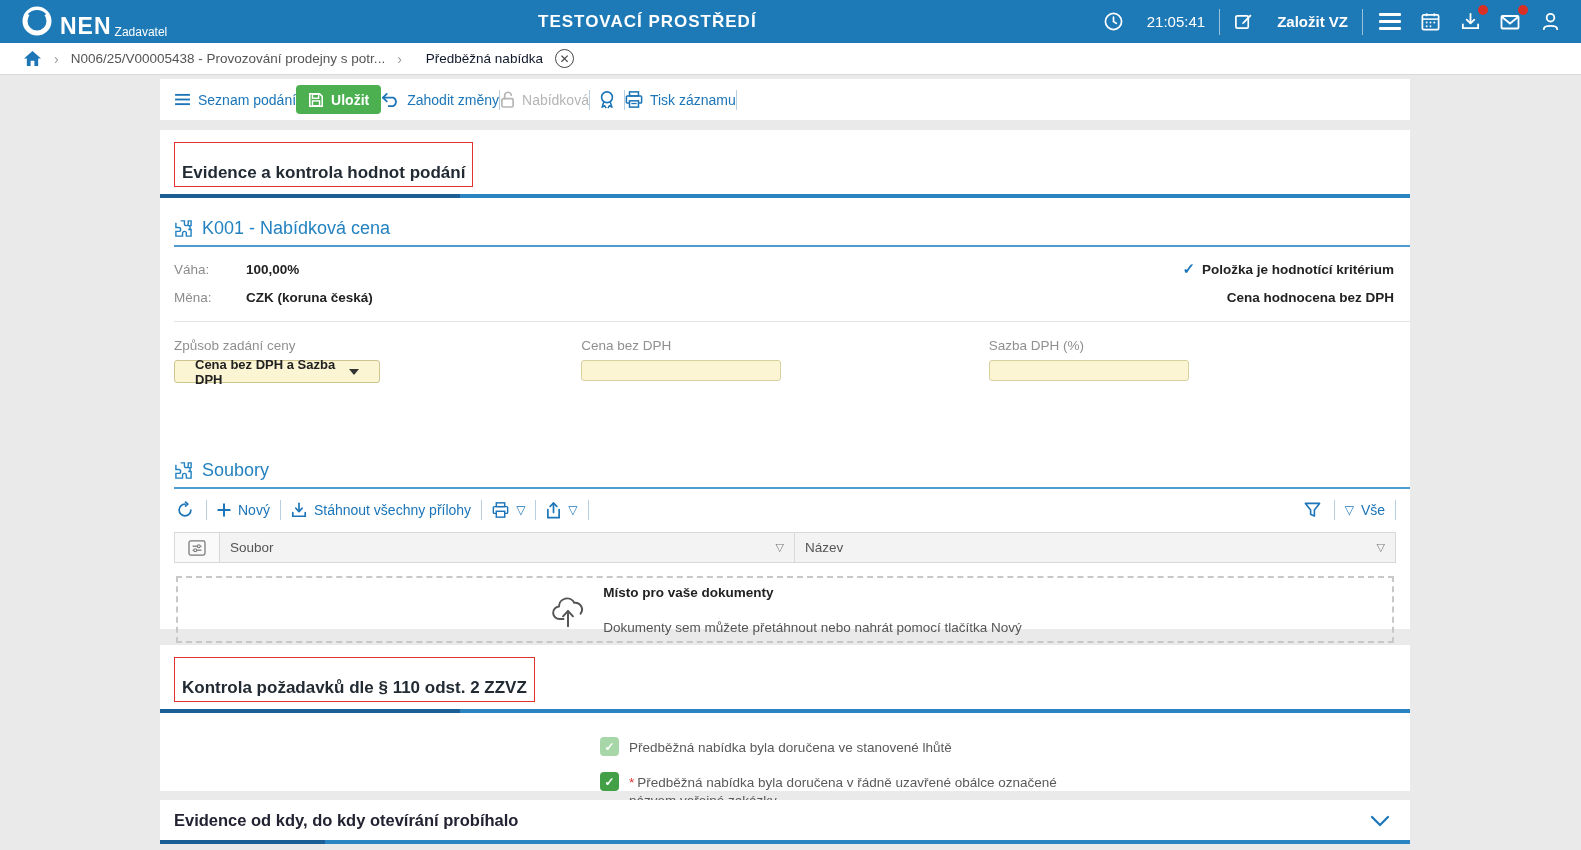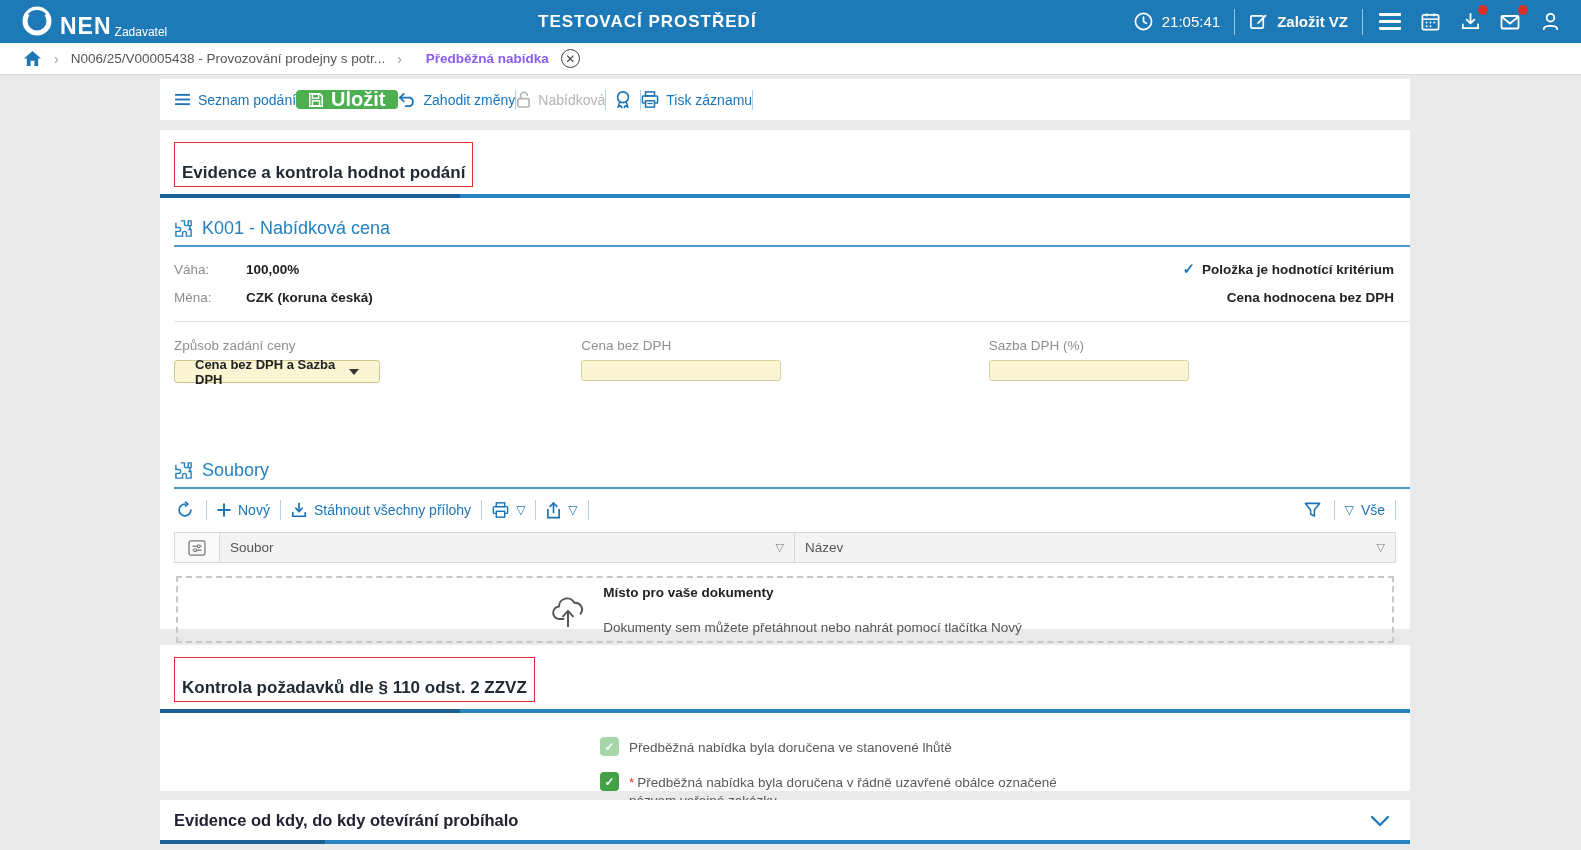"21:05:41" .tb-item { gap: 9px -> 24px }
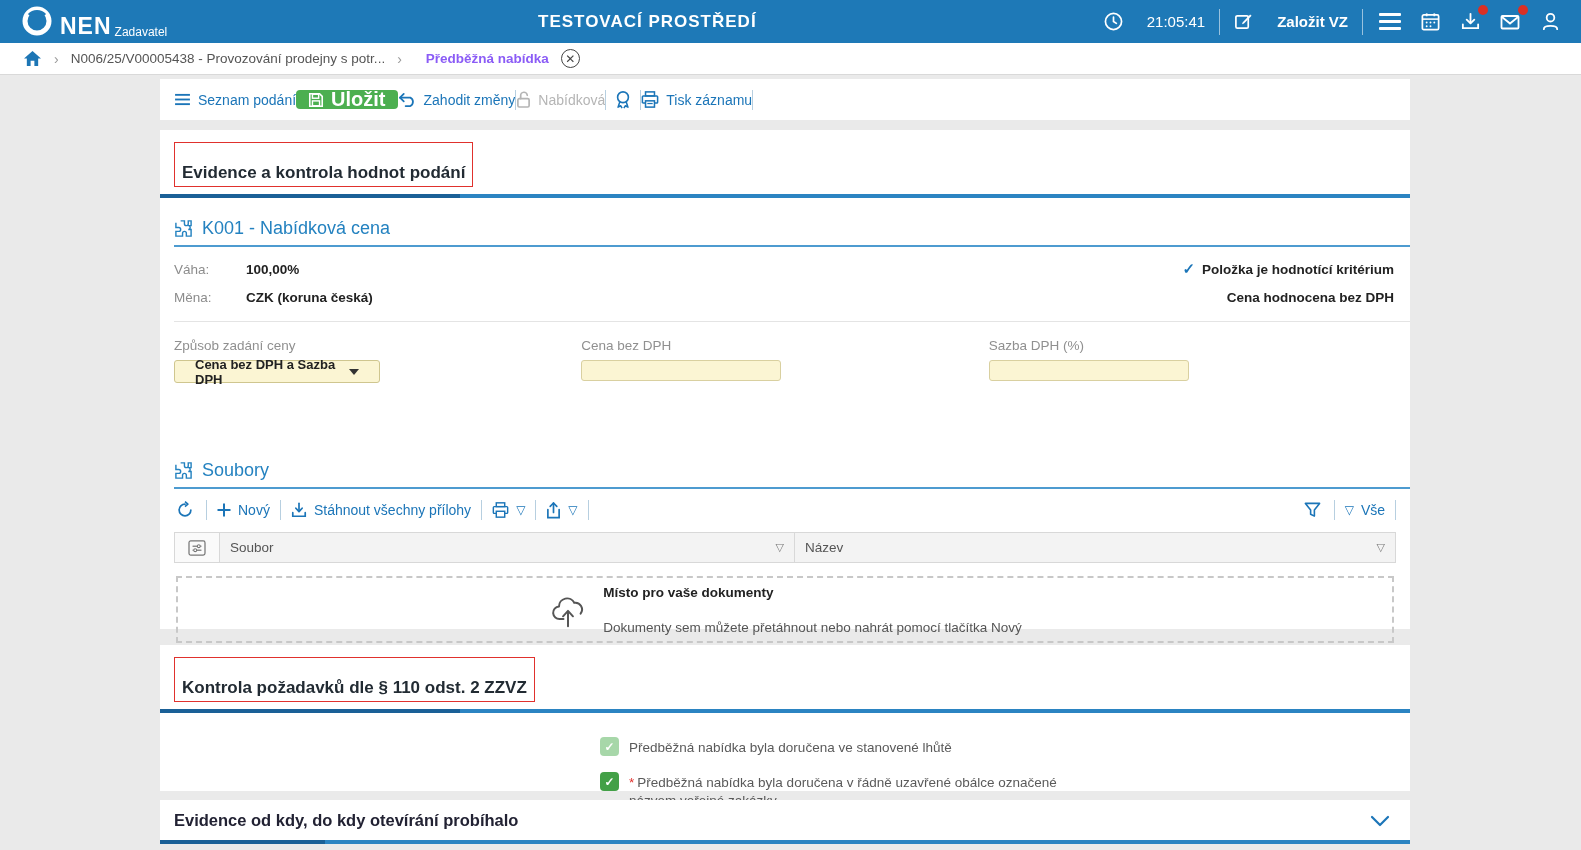"Předběžná nabídka" .crumb.current { color: #8b5cf6 -> #0f172a; font-weight: 700 -> 400 }
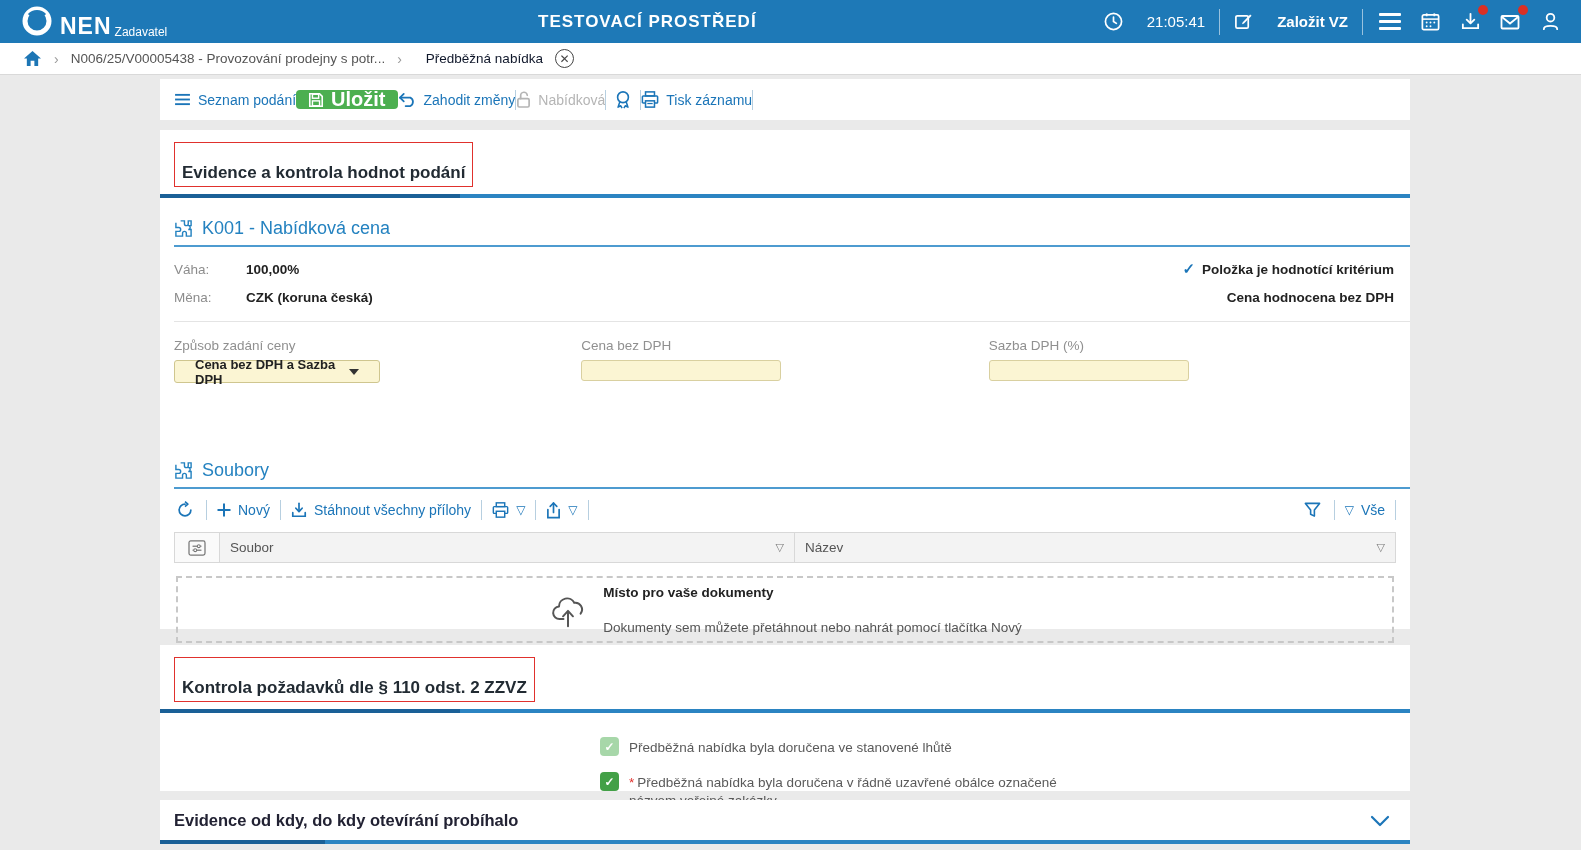"Uložit" .btn-save { font-size: 20px -> 14px; height: 19px -> 29px }
